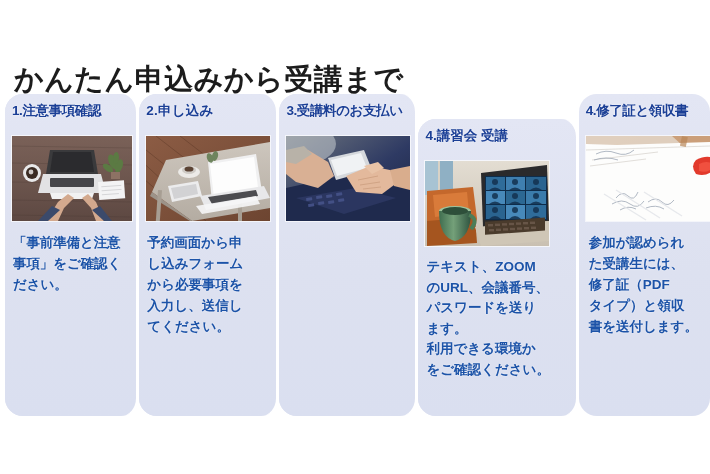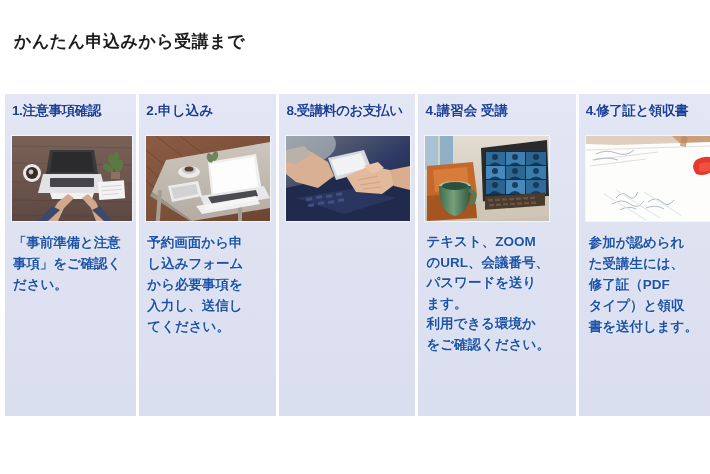"かんたん申込みから受講まで" .page-title { font-size: 17px -> 29px; top: 30px -> 60px }
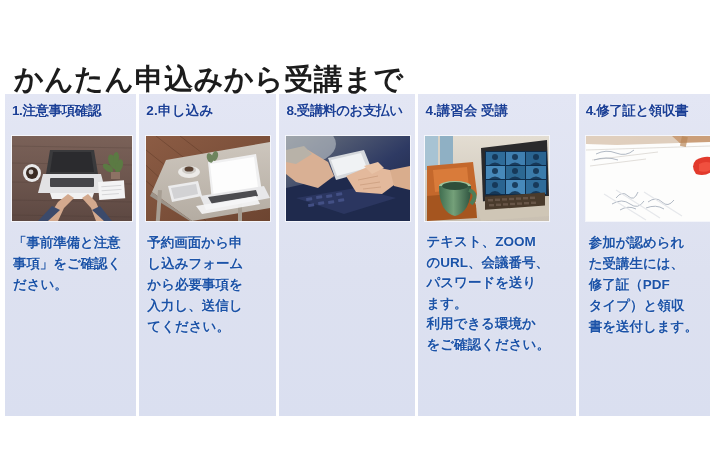"1.注意事項確認" .step-col { border-radius: none -> 18px }
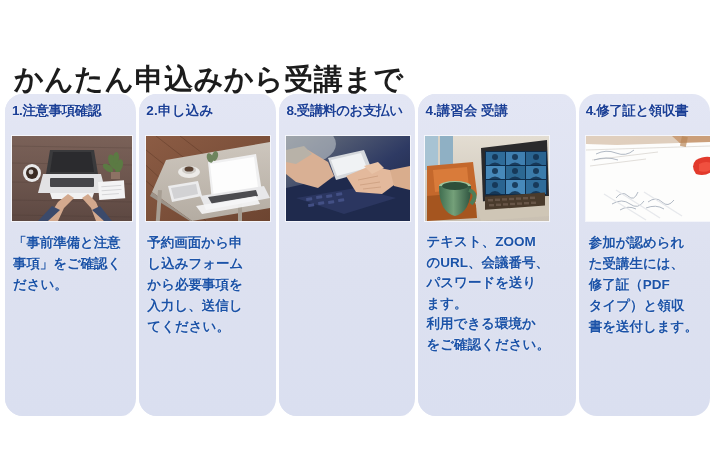"8.受講料のお支払い" div.step-head { text: 8 -> 3 }
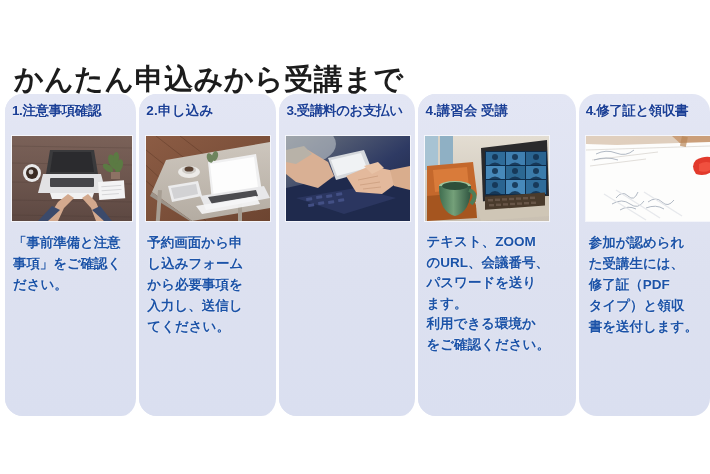"4.講習会 受講" .step-col.col-4 { margin-top: none -> 25px }
